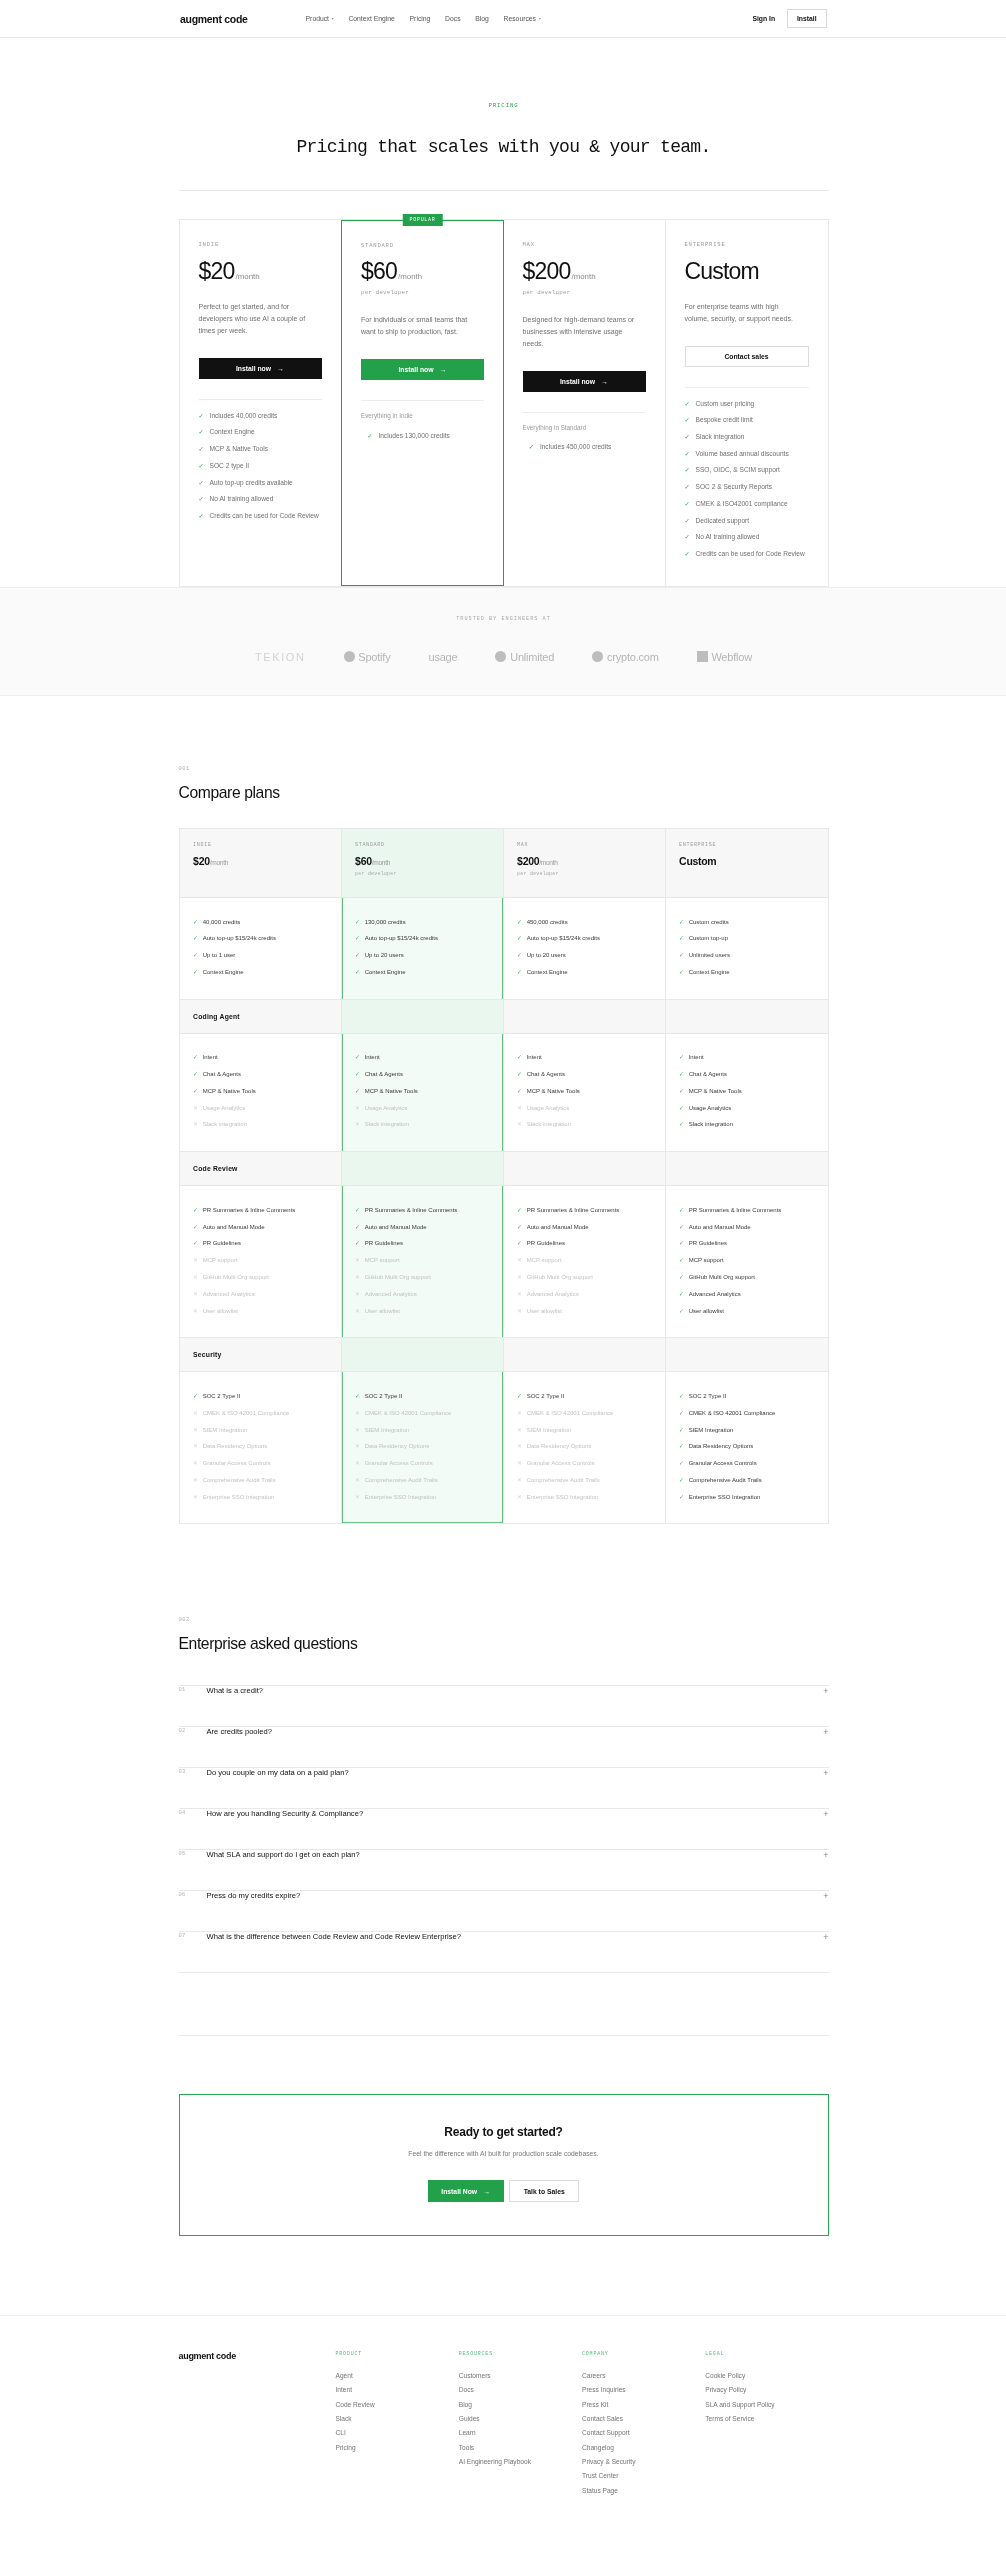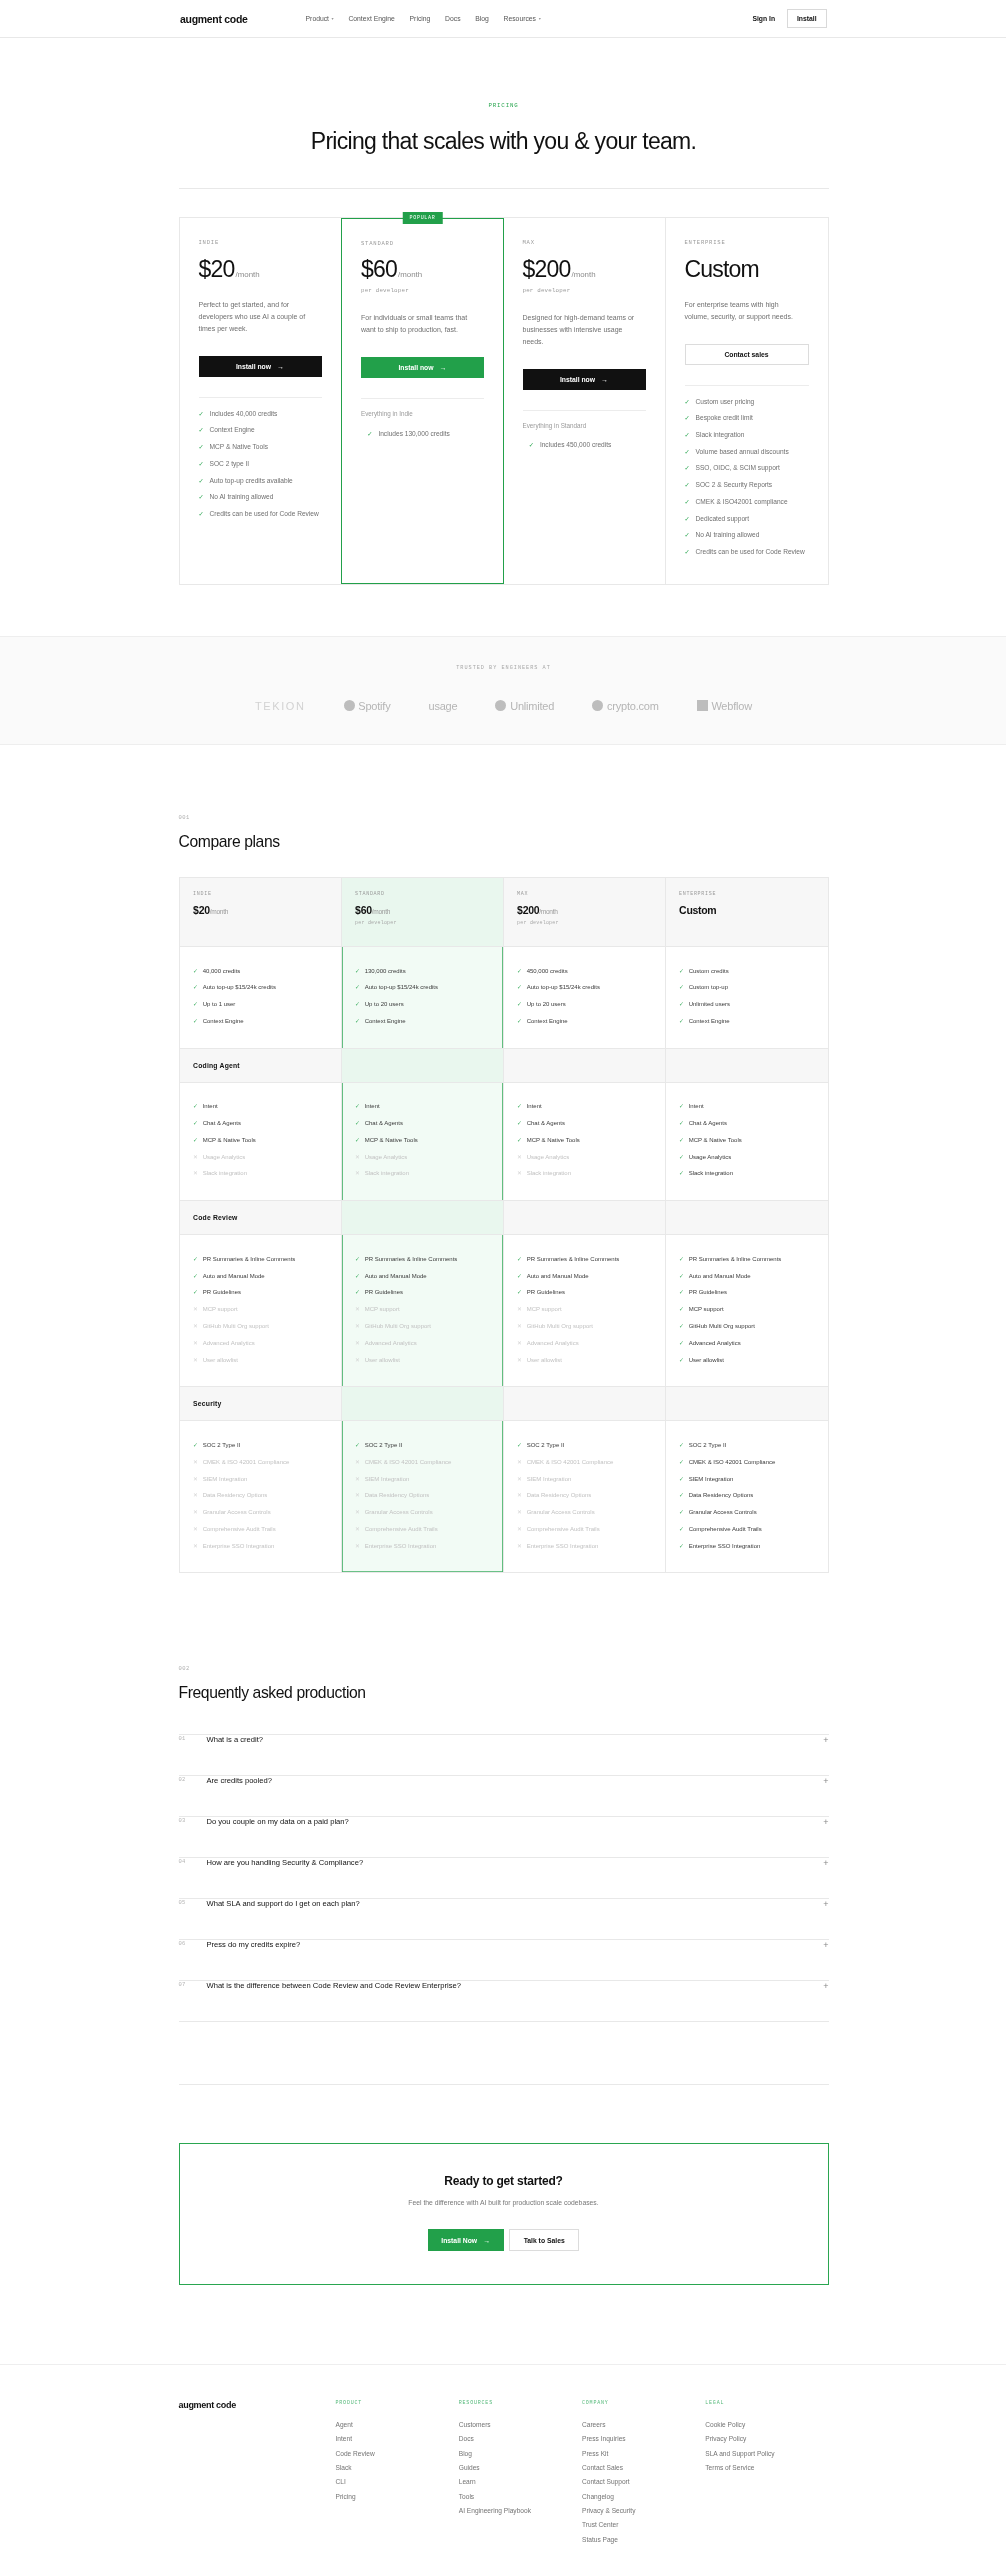"Pricing that scales with you" .hero h1 { font-family: none -> Liberation Mono, monospace; font-size: 23px -> 18px; margin-top: 19px -> 28px }
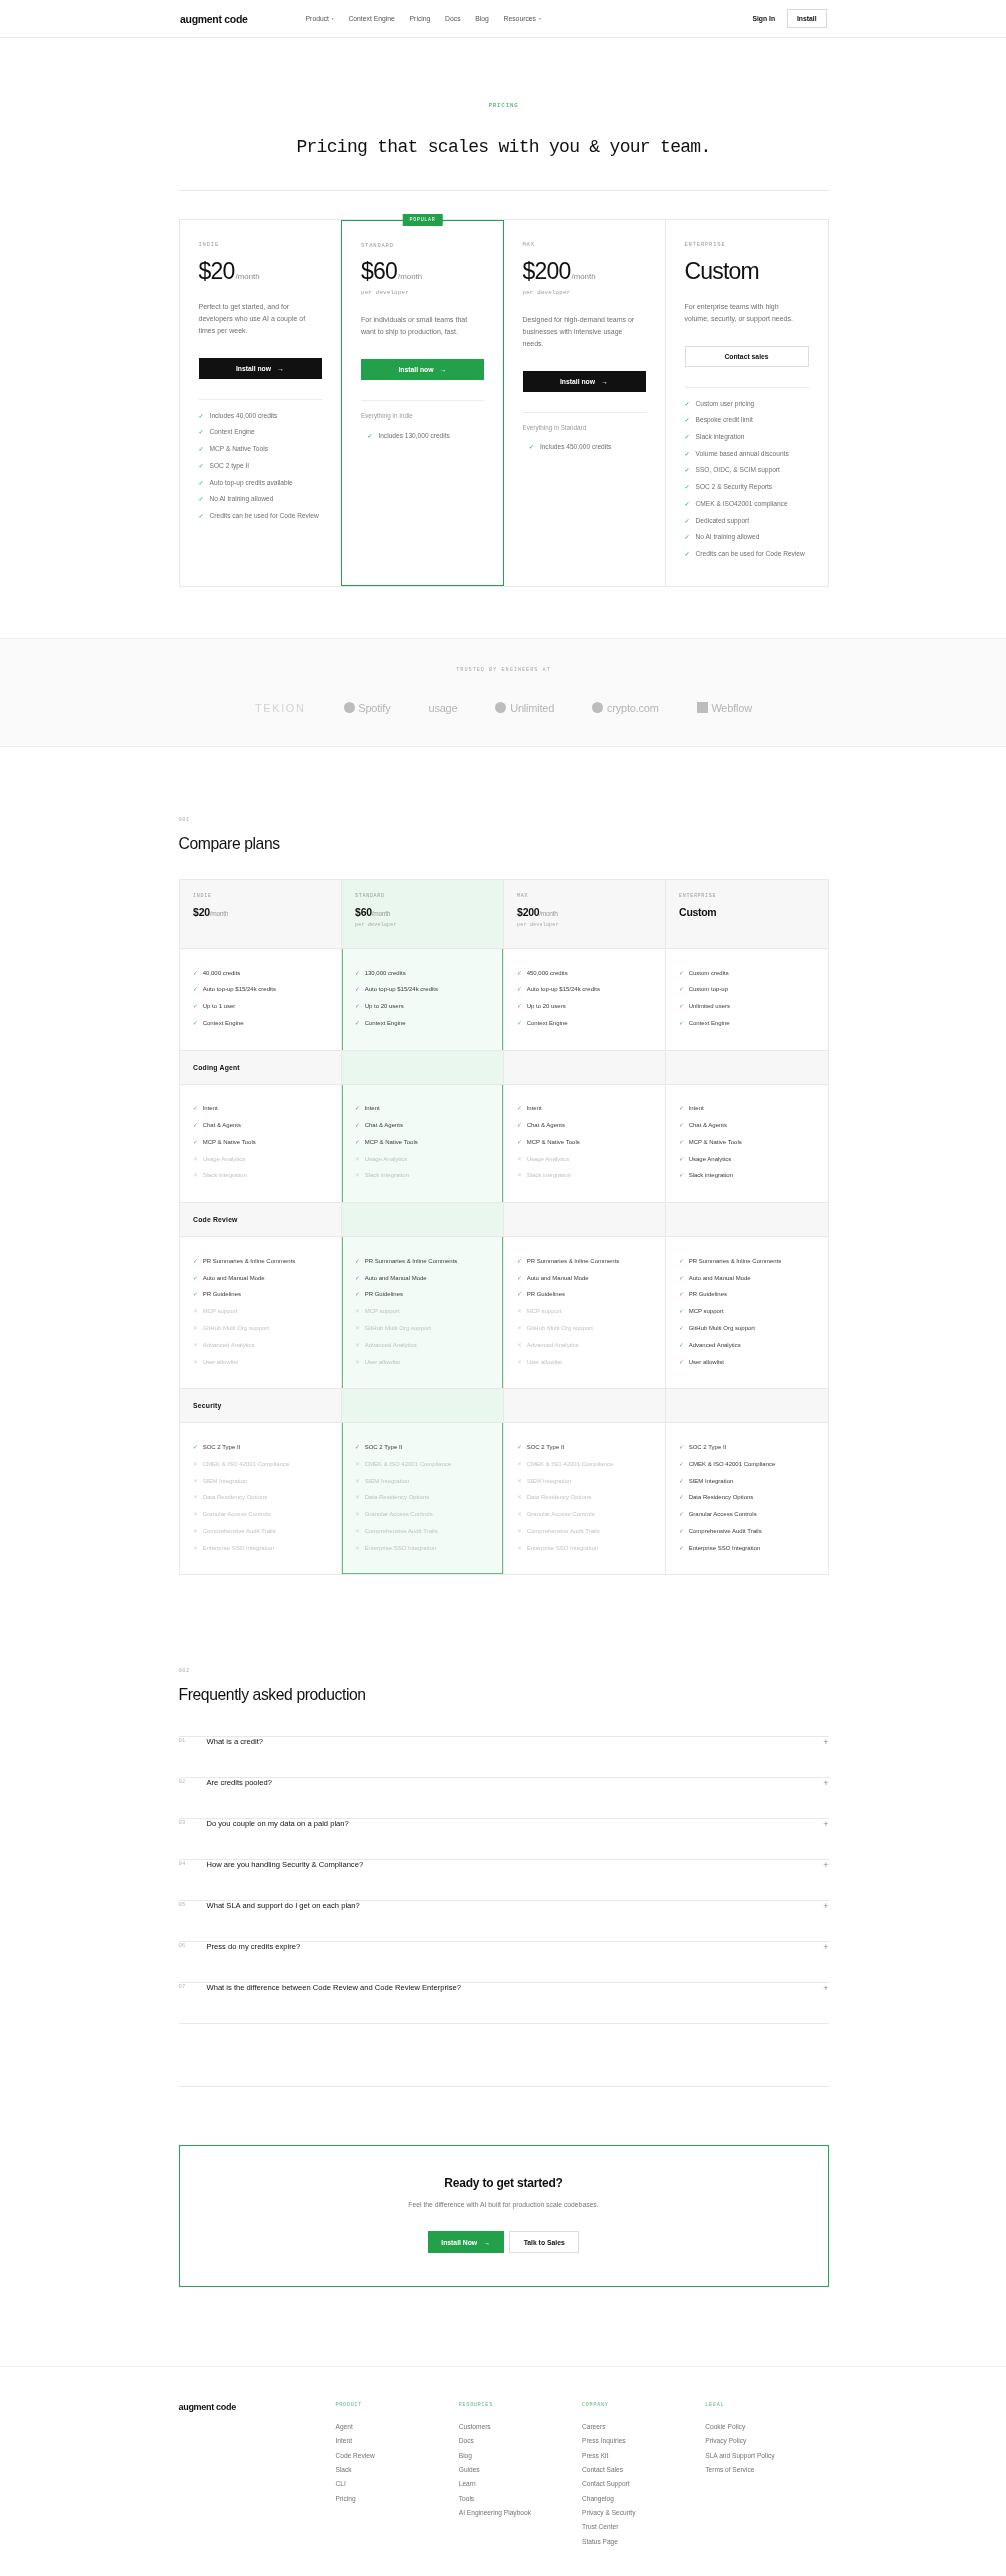"TEKION" .logos-band { margin-top: 51px -> none }
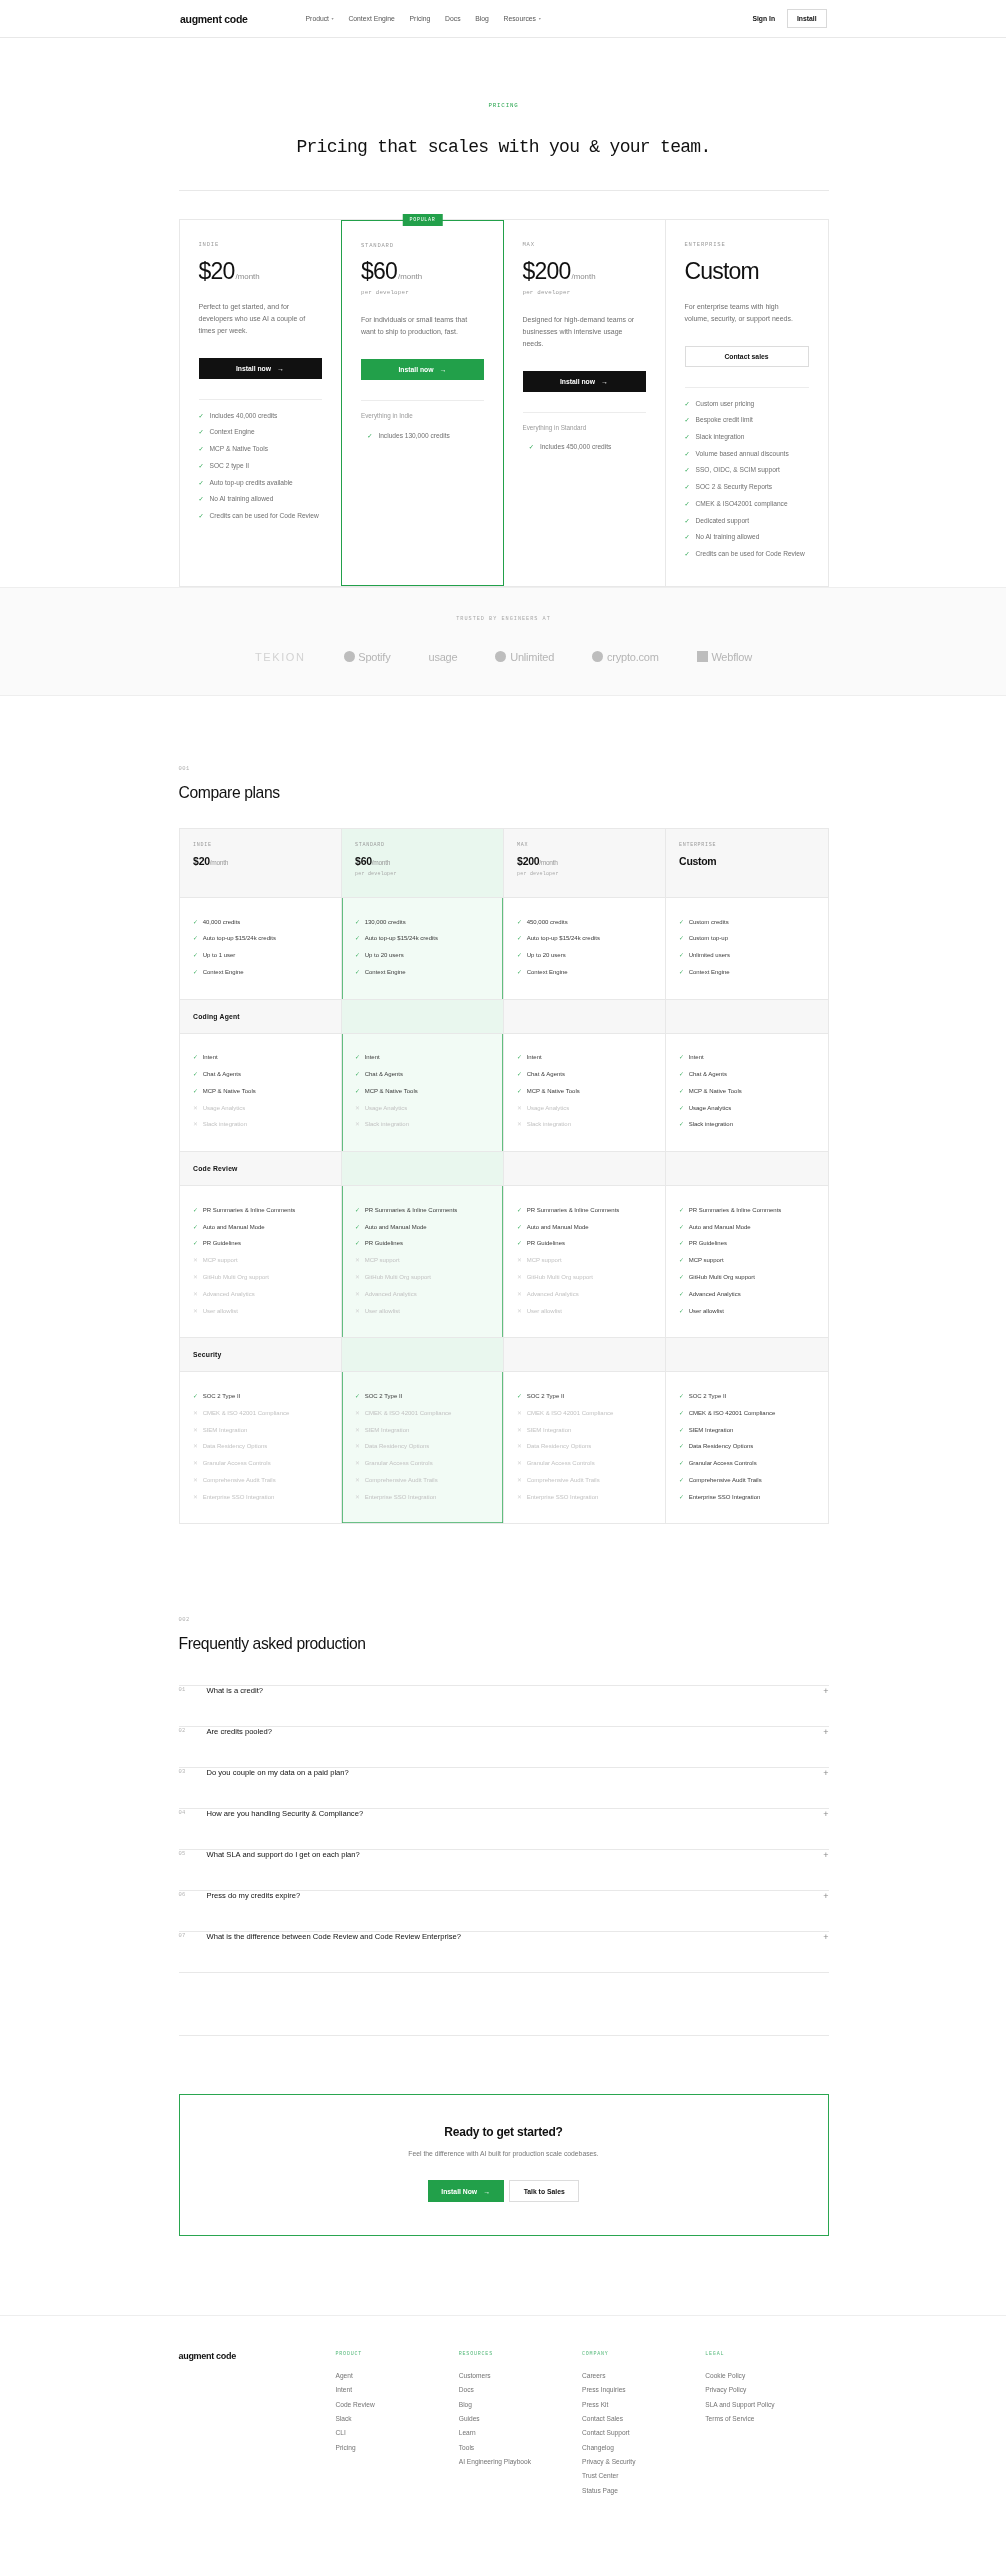"Frequently asked production" div.sec-title { text: Frequently asked production -> Enterprise asked questions }
